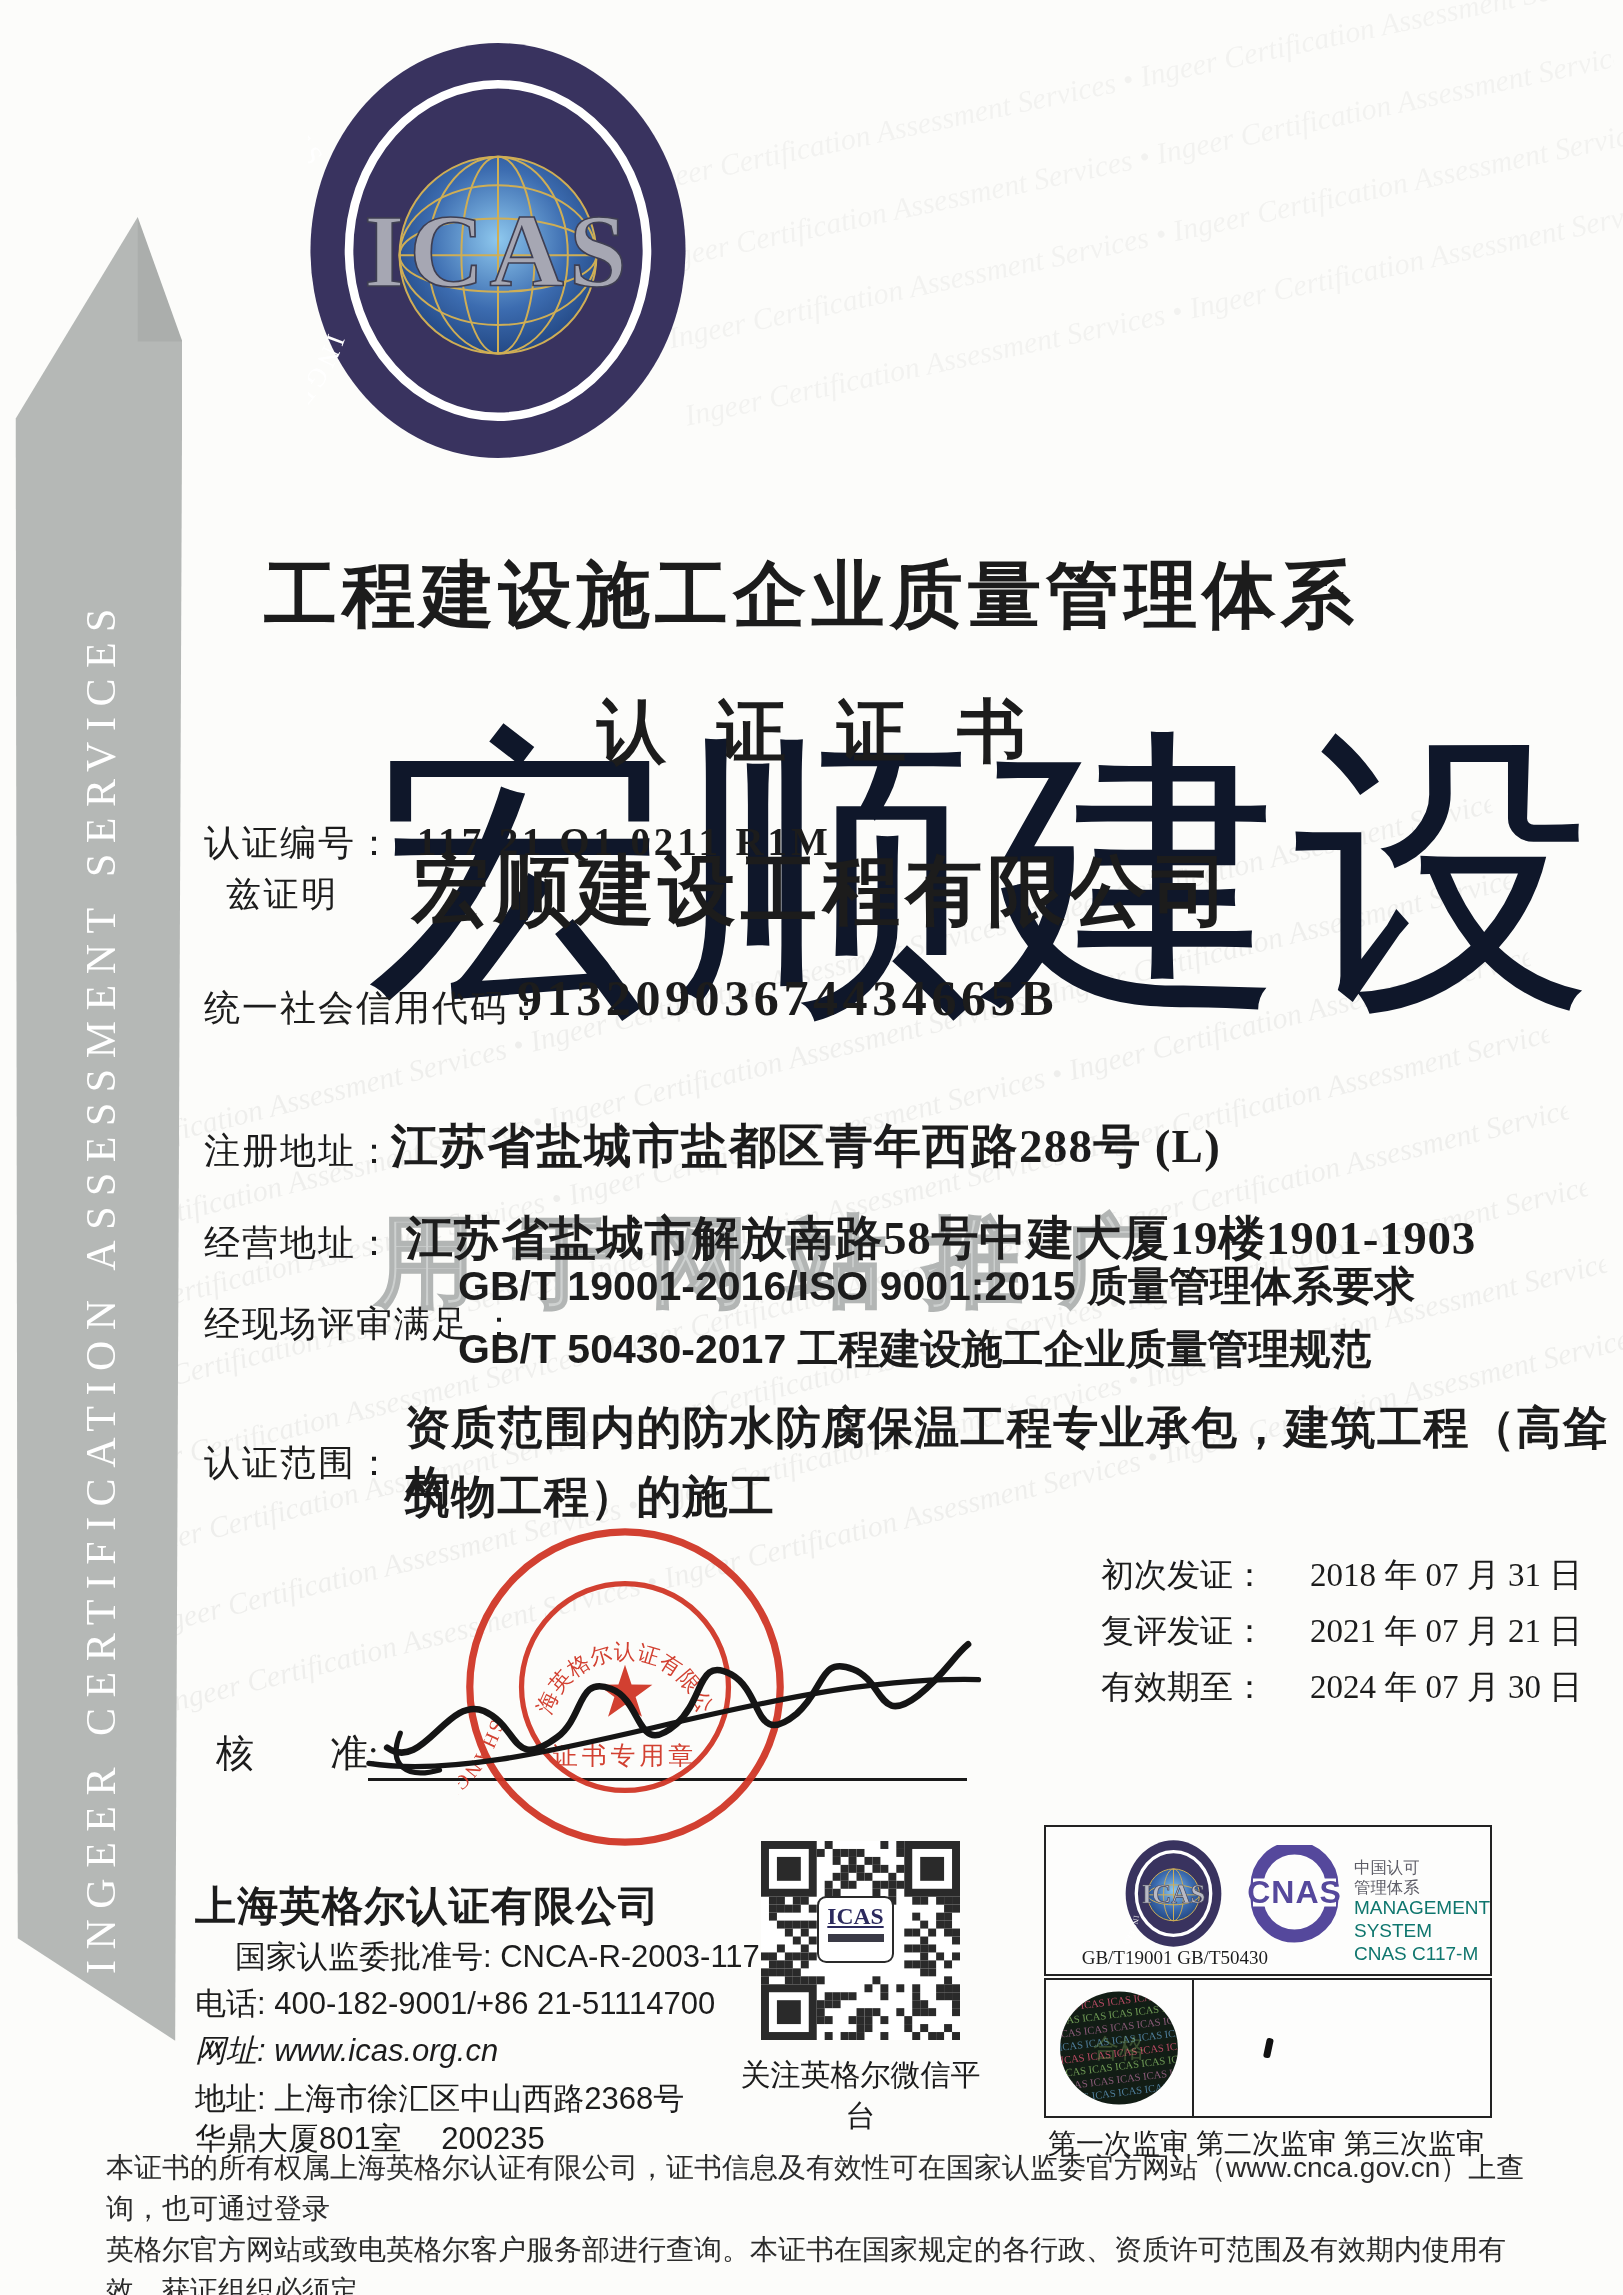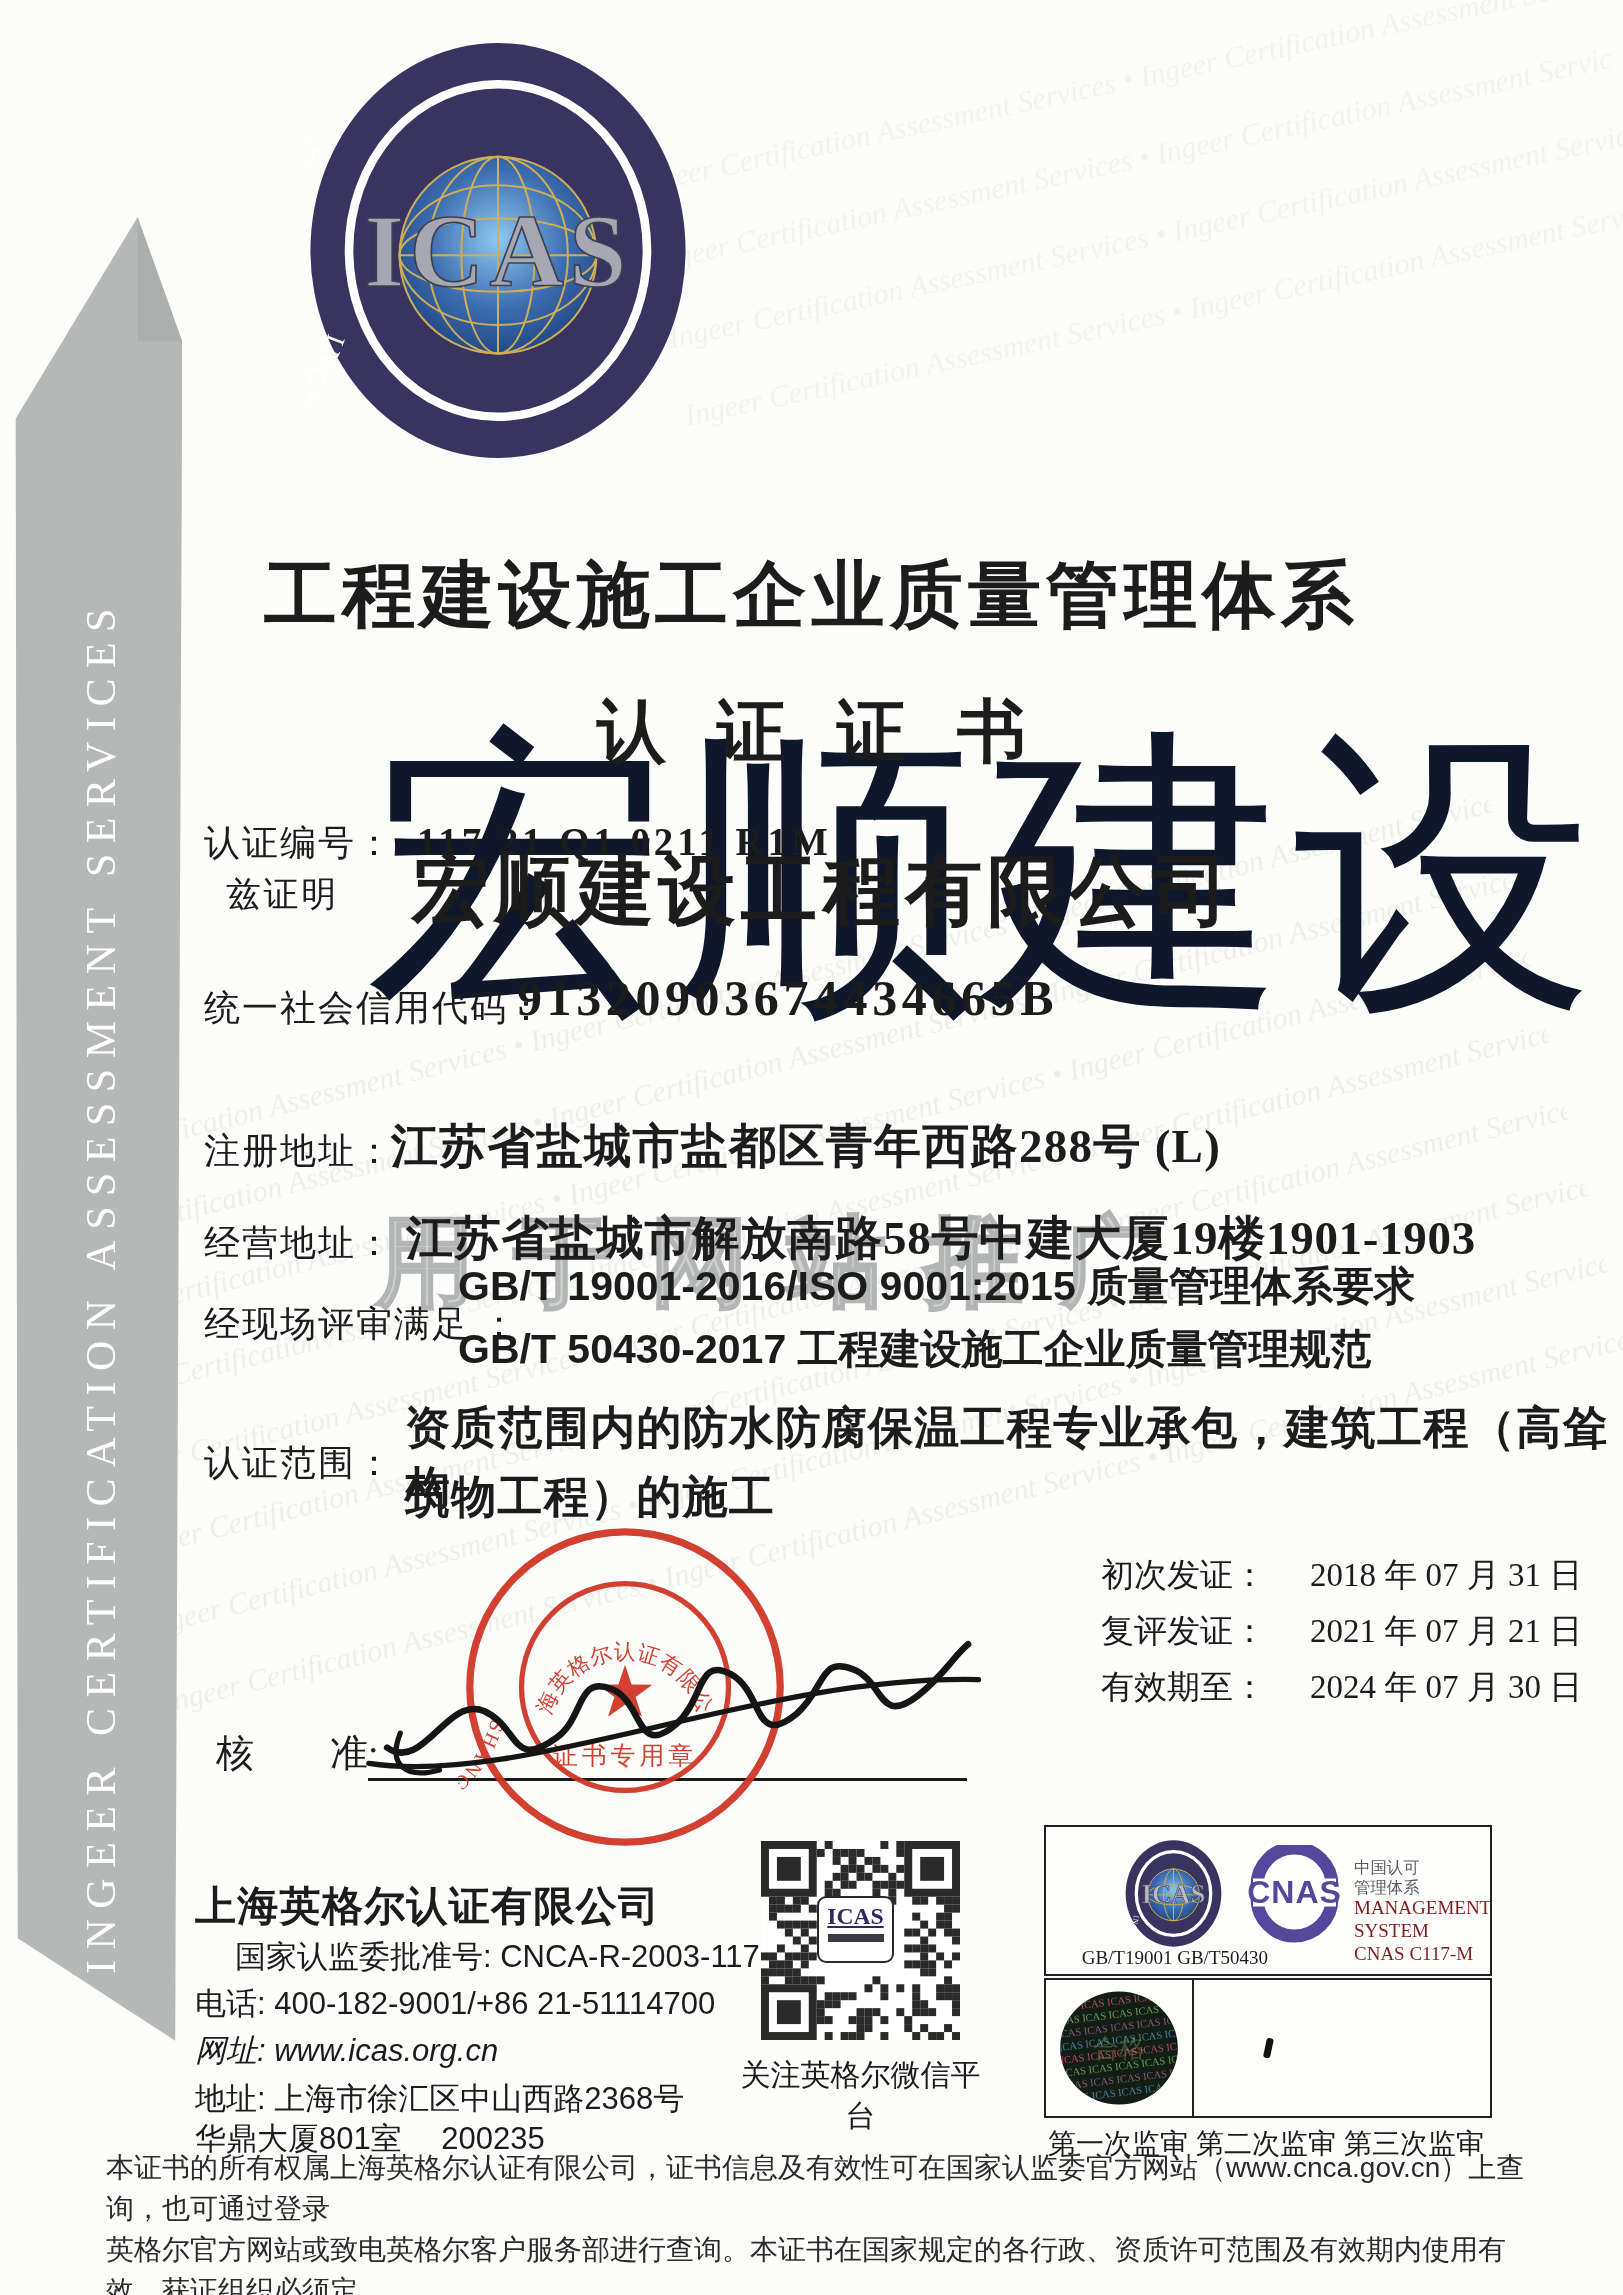"MANAGEMENT SYSTEM" #cnas-col .en { color: #7f1d1d -> #0f766e; font-family: Liberation Serif, serif -> none }
